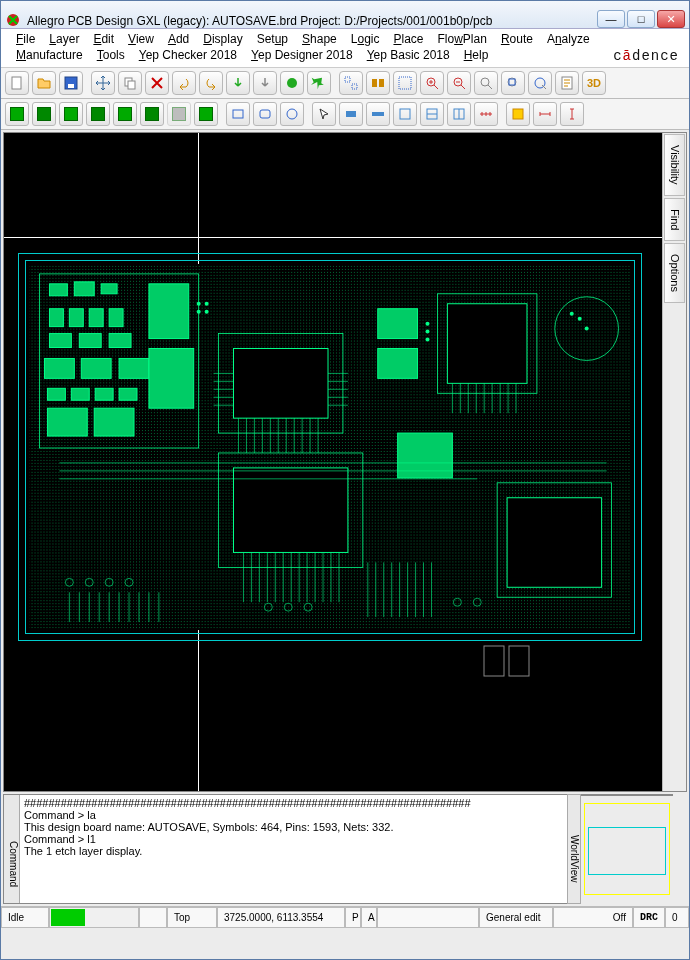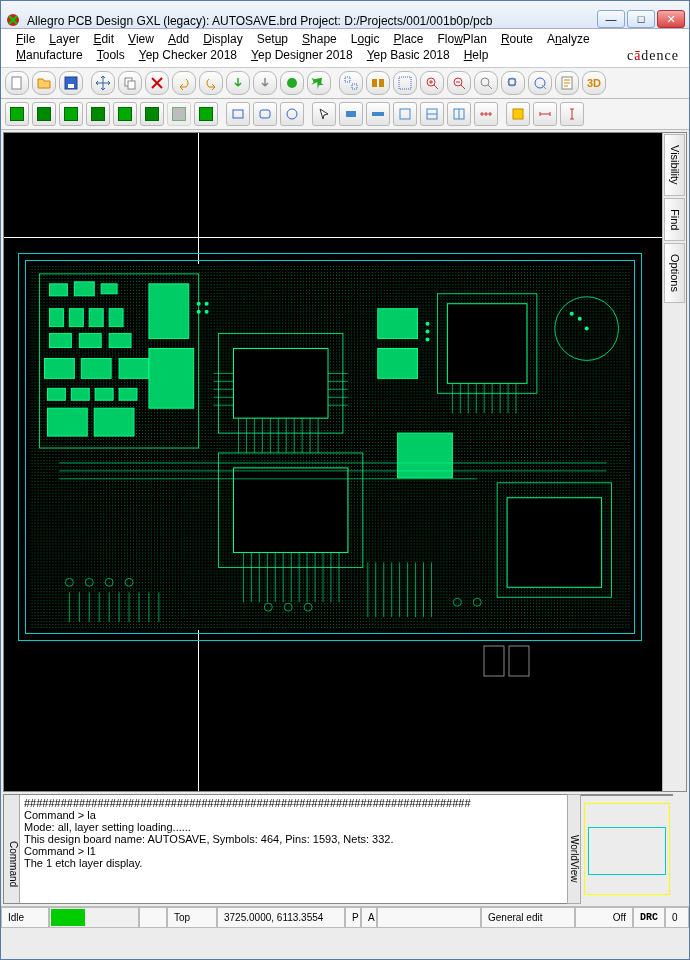"cādence" .brand { font-family: Liberation Serif, serif -> Liberation Mono, monospace }
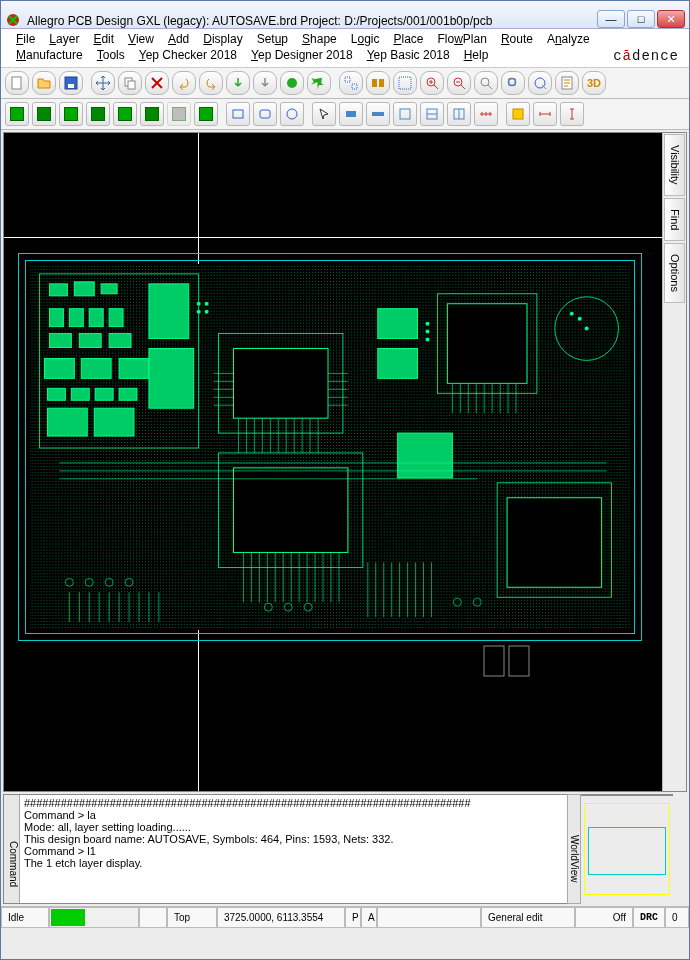"3D" .tbtn { border-radius: 9px -> 4px }
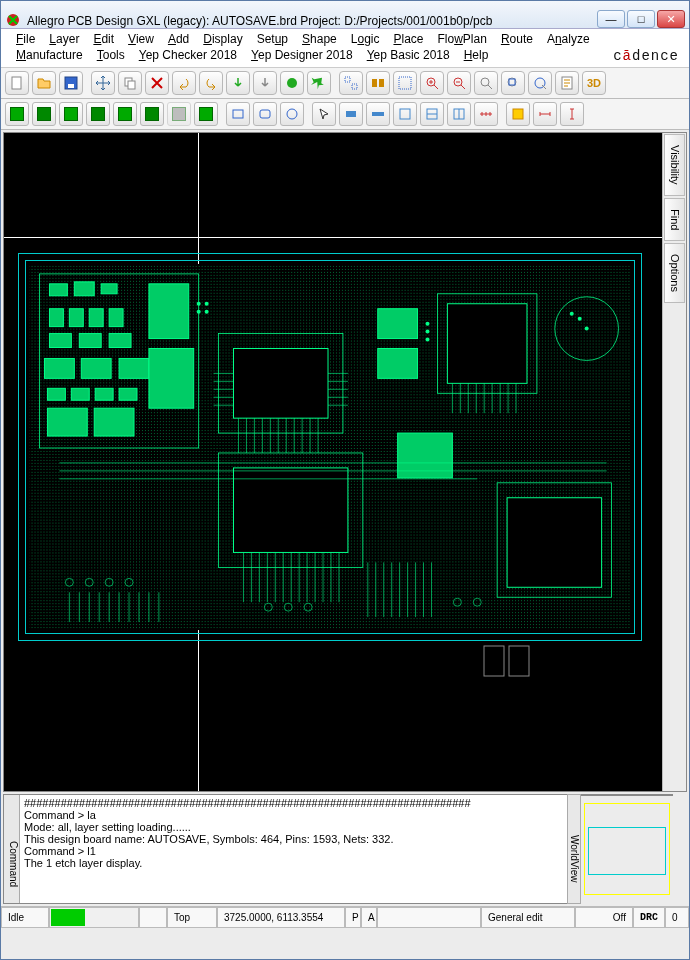"Mode: all, layer setting loading......" div.line { html: <div>Mode: all, layer setting loading......</div> -> none }
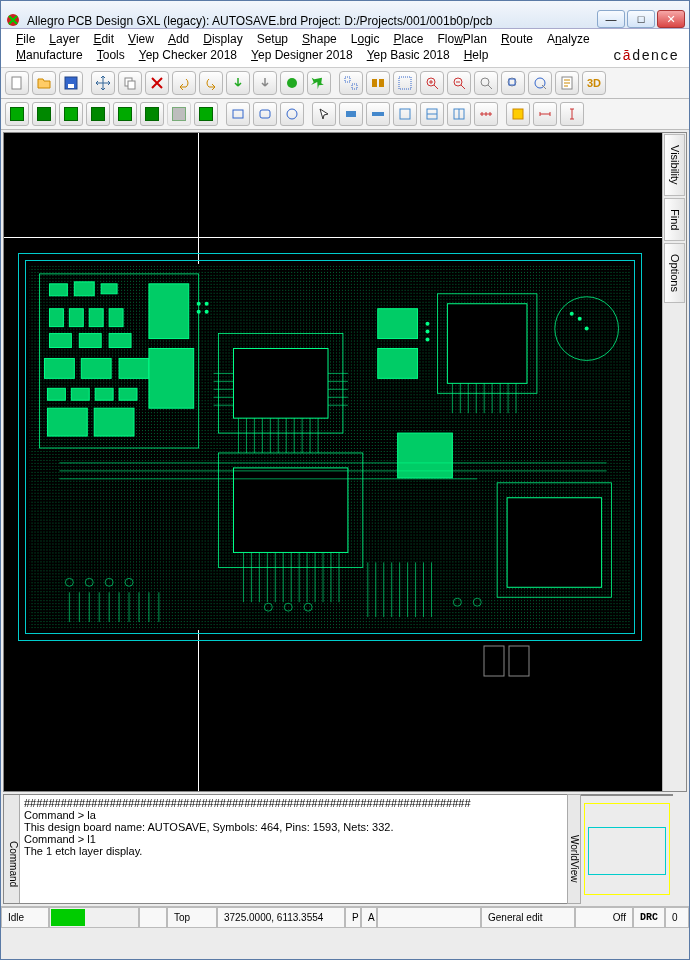"General edit" div.cell { width: 94px -> 74px }
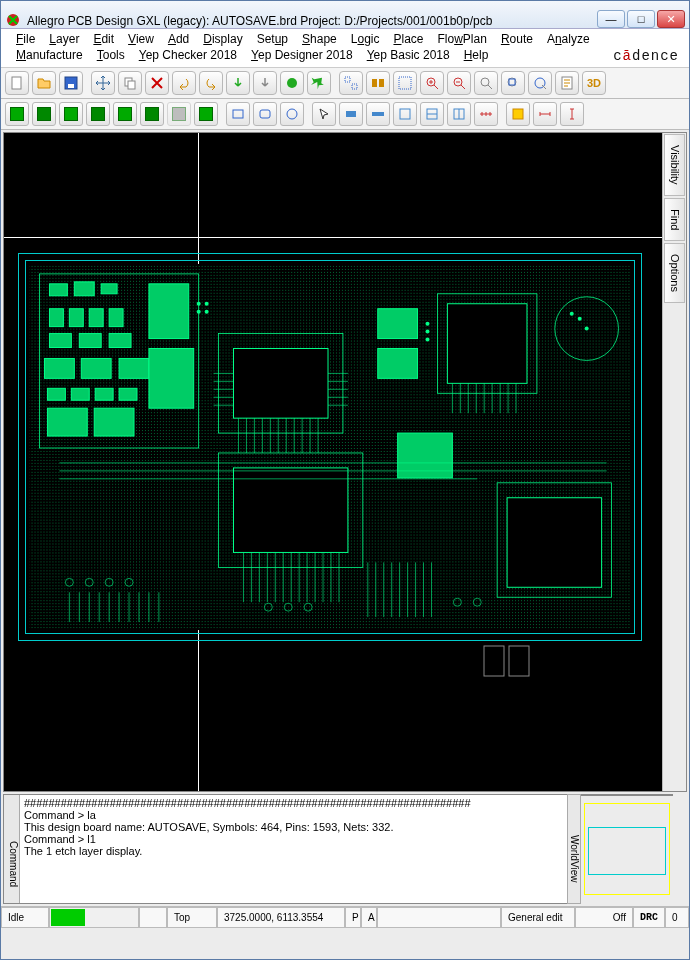"Off" div.cell { width: 58px -> 80px }
